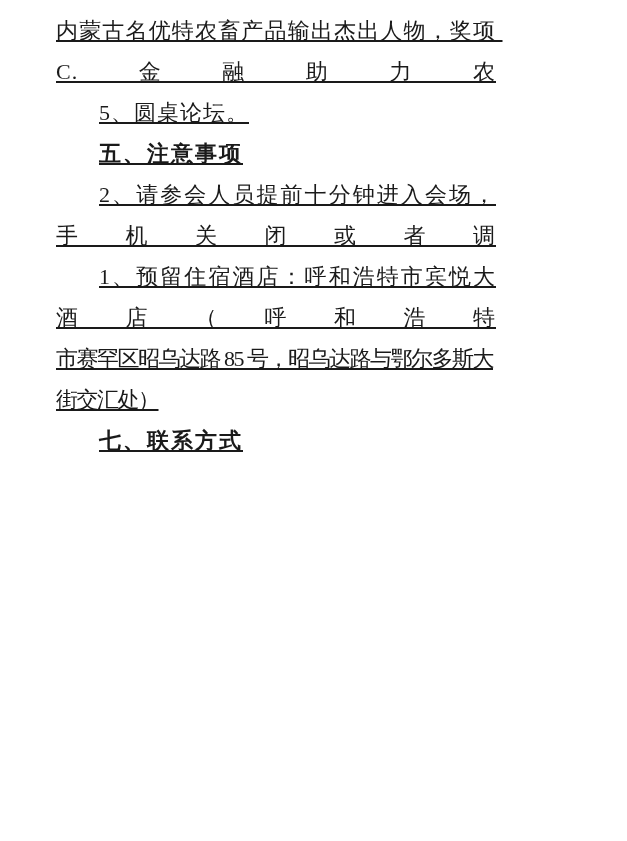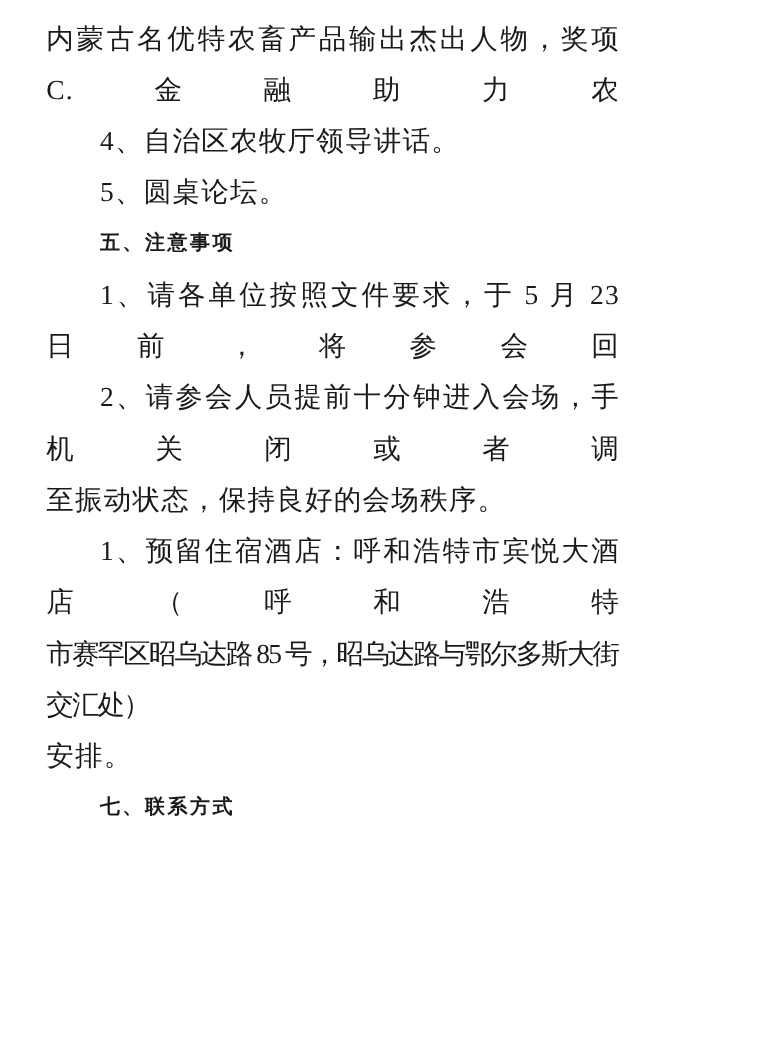"内蒙古名优特农畜产品输出杰出人物，奖项 C.金融助力农" .page { padding: 10px 35px 0 37px -> 10px 35px 0 56px; text-decoration: none -> underline }
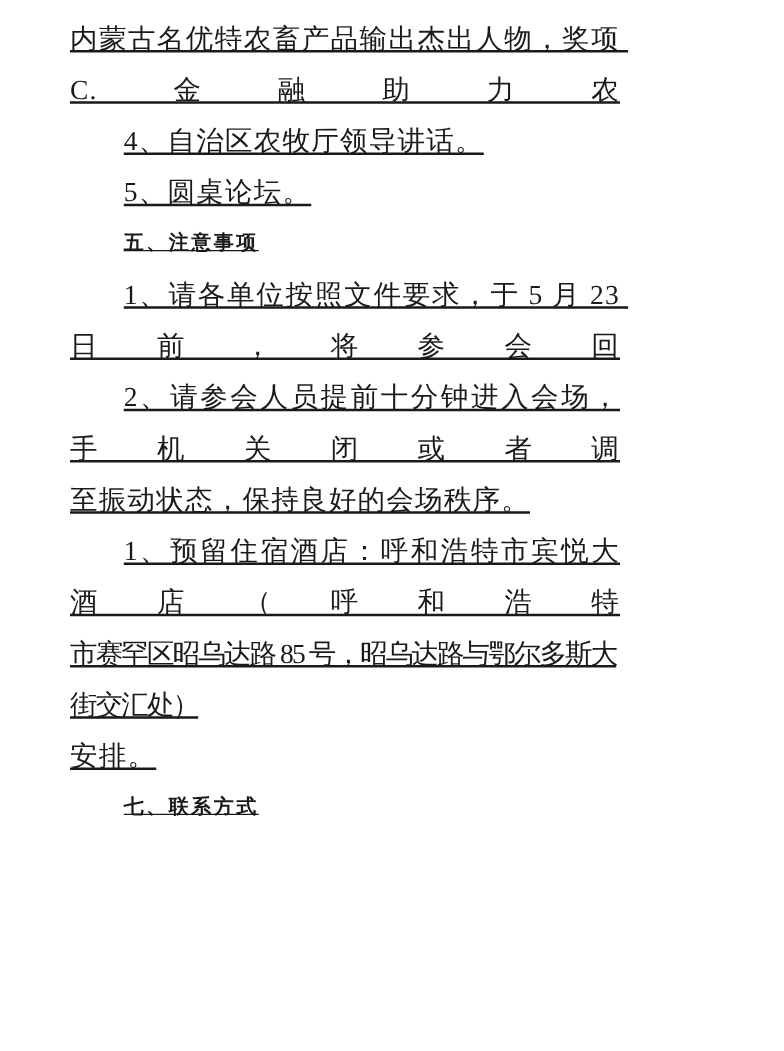"4、自治区农牧厅领导讲话。" p.ln { html: <p>4、自治区农牧厅领导讲话。</p> -> none }
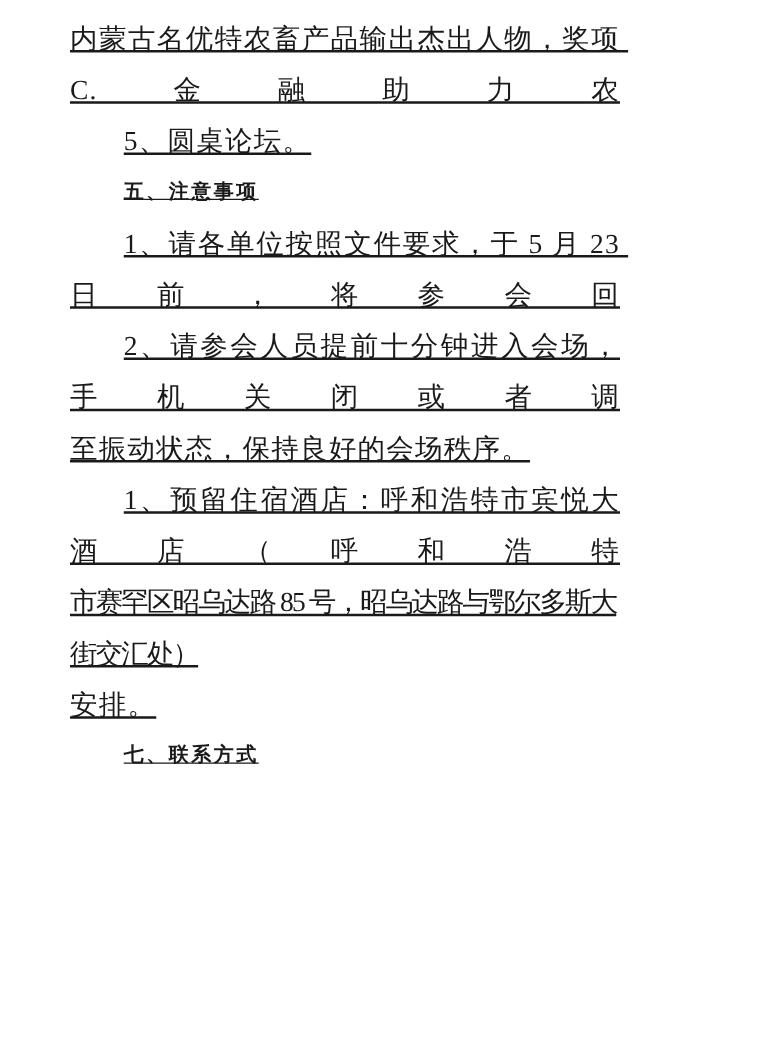"五、注意事项" .heading { font-size: 16px -> 22px }
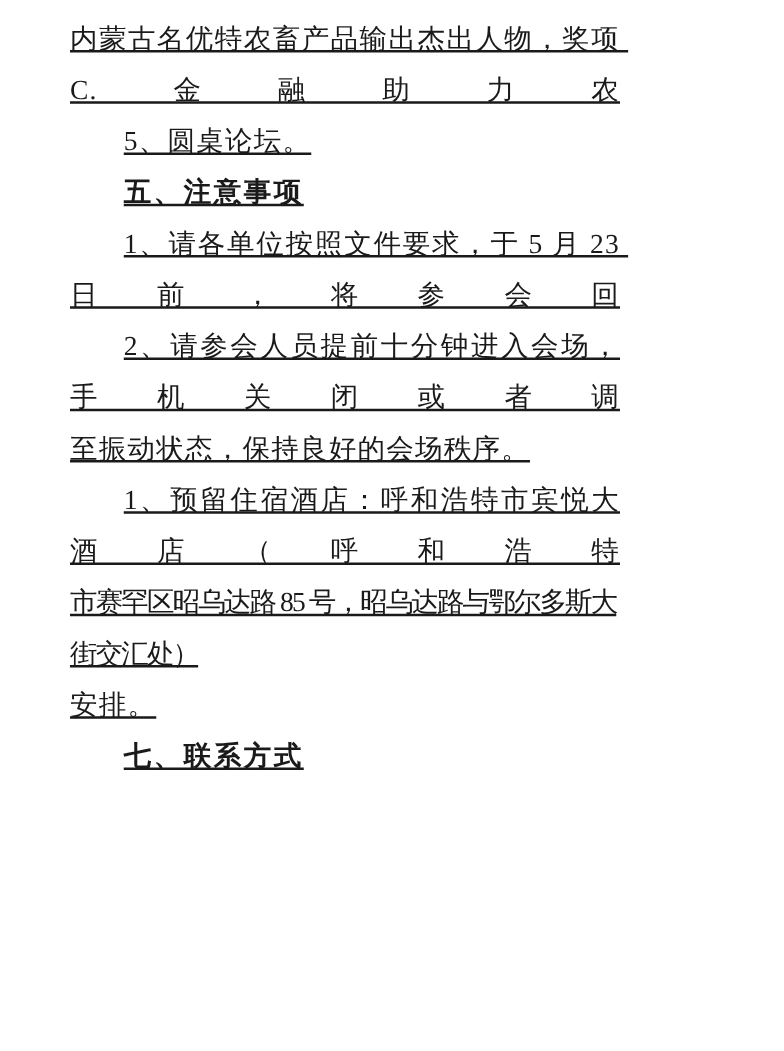"1、请各单位按照文件要求，于 5 月 23 日前，将参会回" p.ln { html: <p>1、请各单位按照文件要求，于 5 月 23 日前，将参会回</p> -> none }
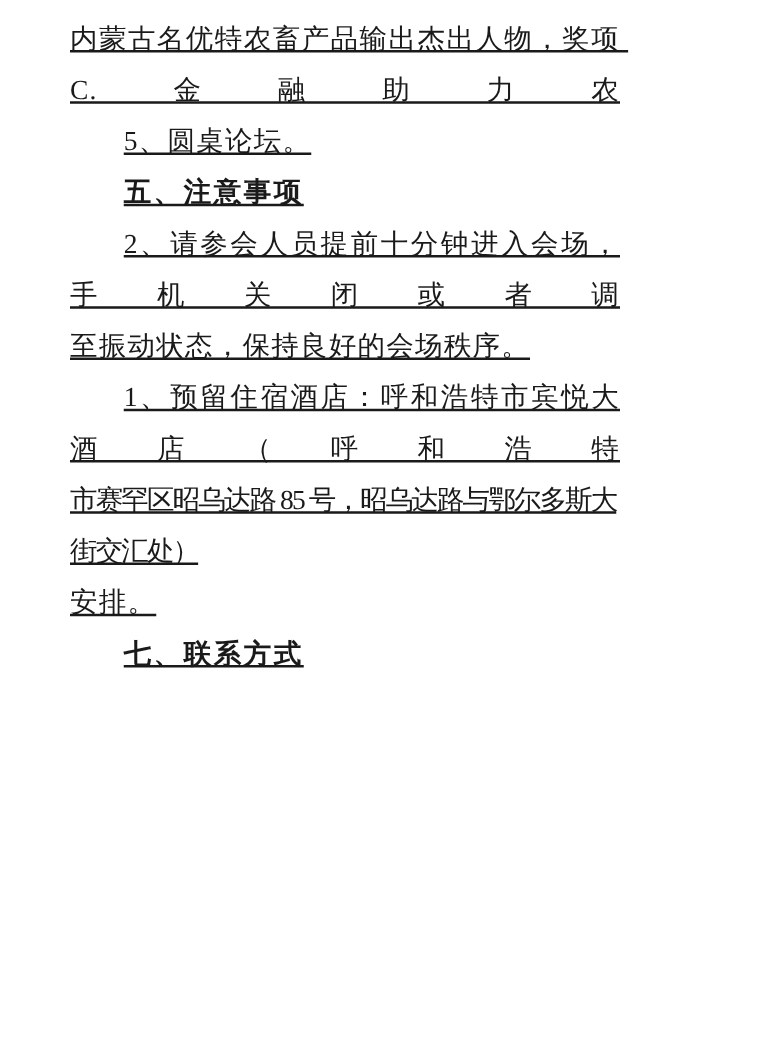"至振动状态，保持良好的会场秩序。" p.ln { html: <p>至振动状态，保持良好的会场秩序。</p> -> none }
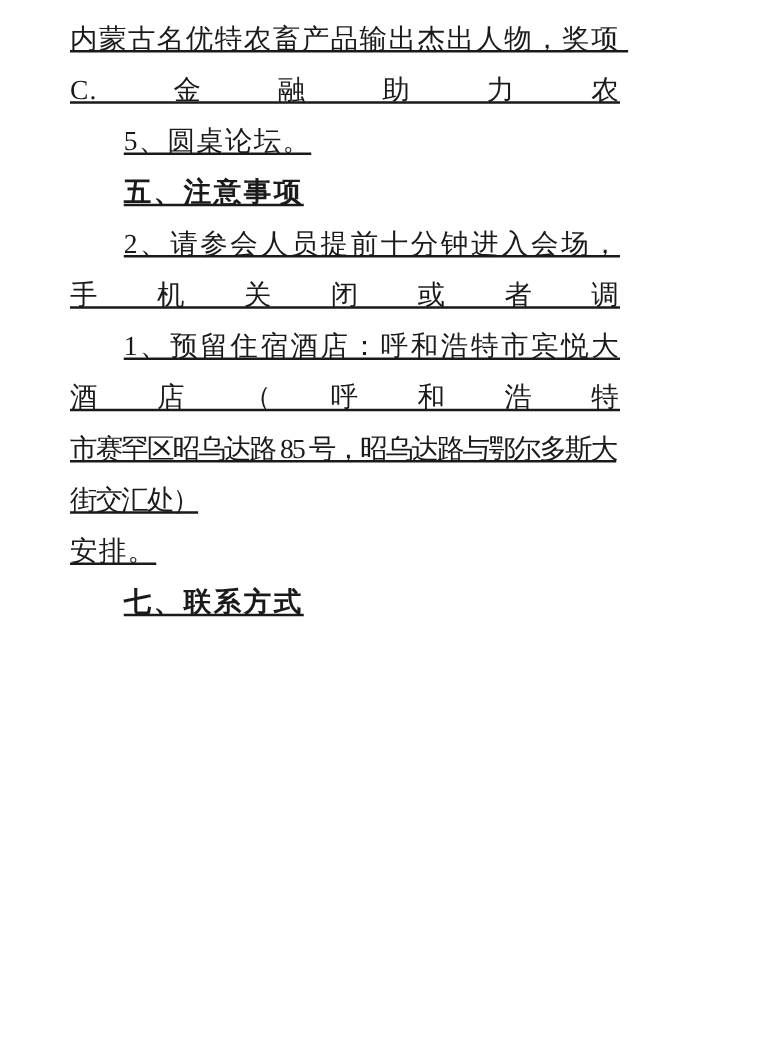"安排。" p.ln { html: <p>安排。</p> -> none }
